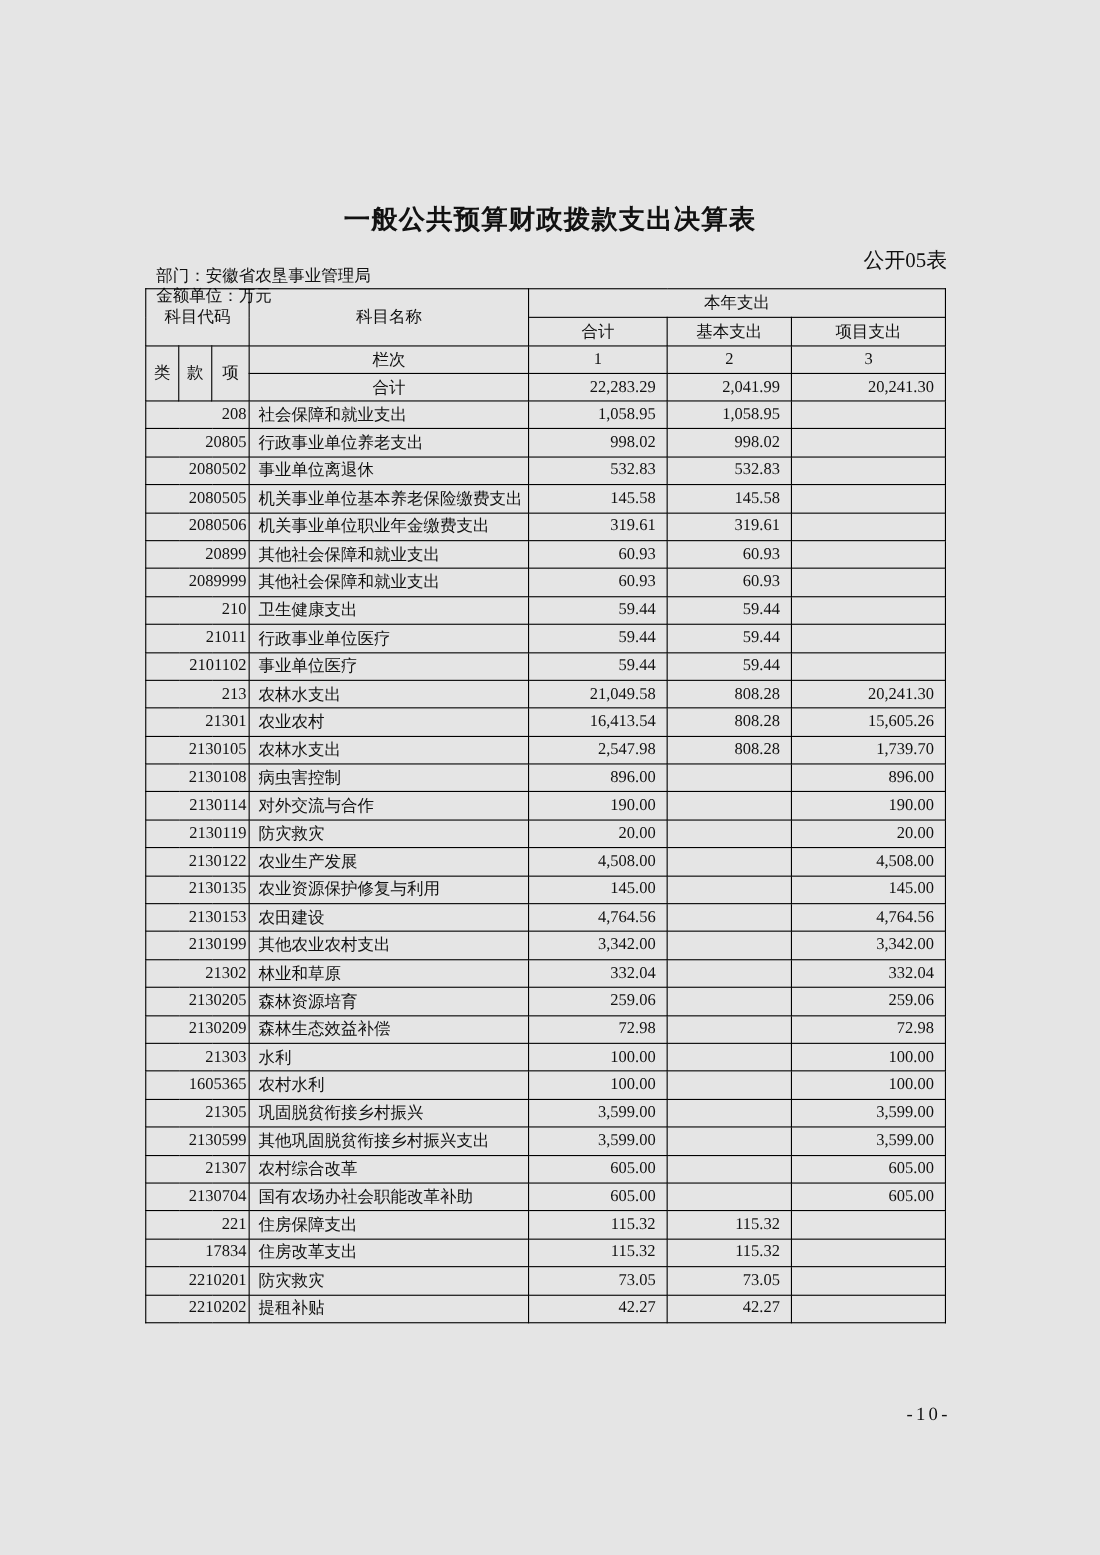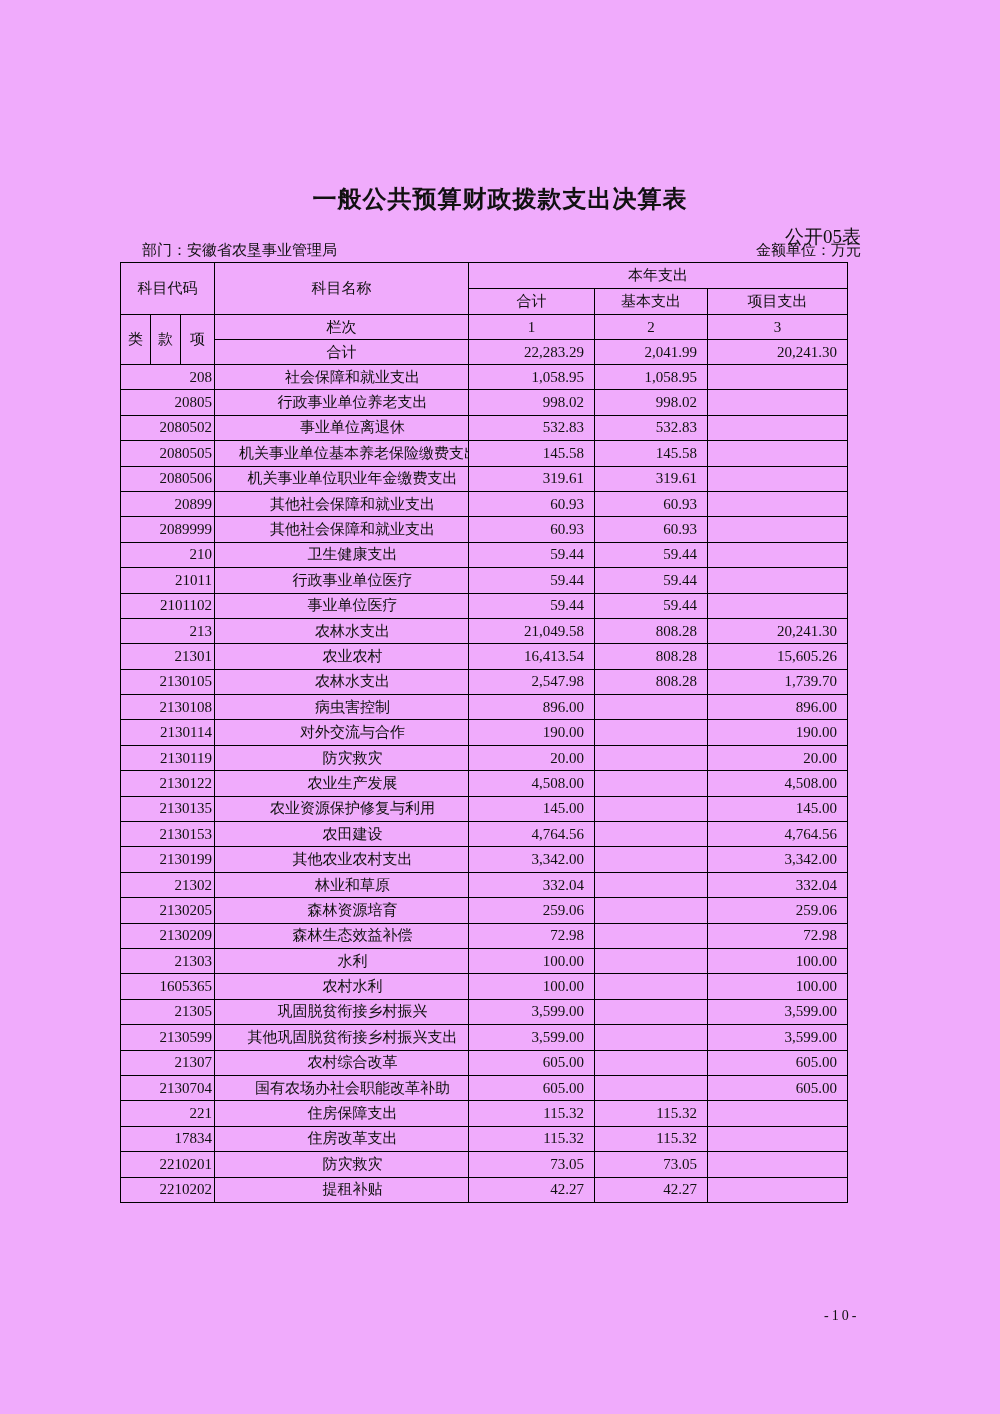"一般公共预算财政拨款支出决算表" .page { background: #f0abfc -> #e5e5e5 }
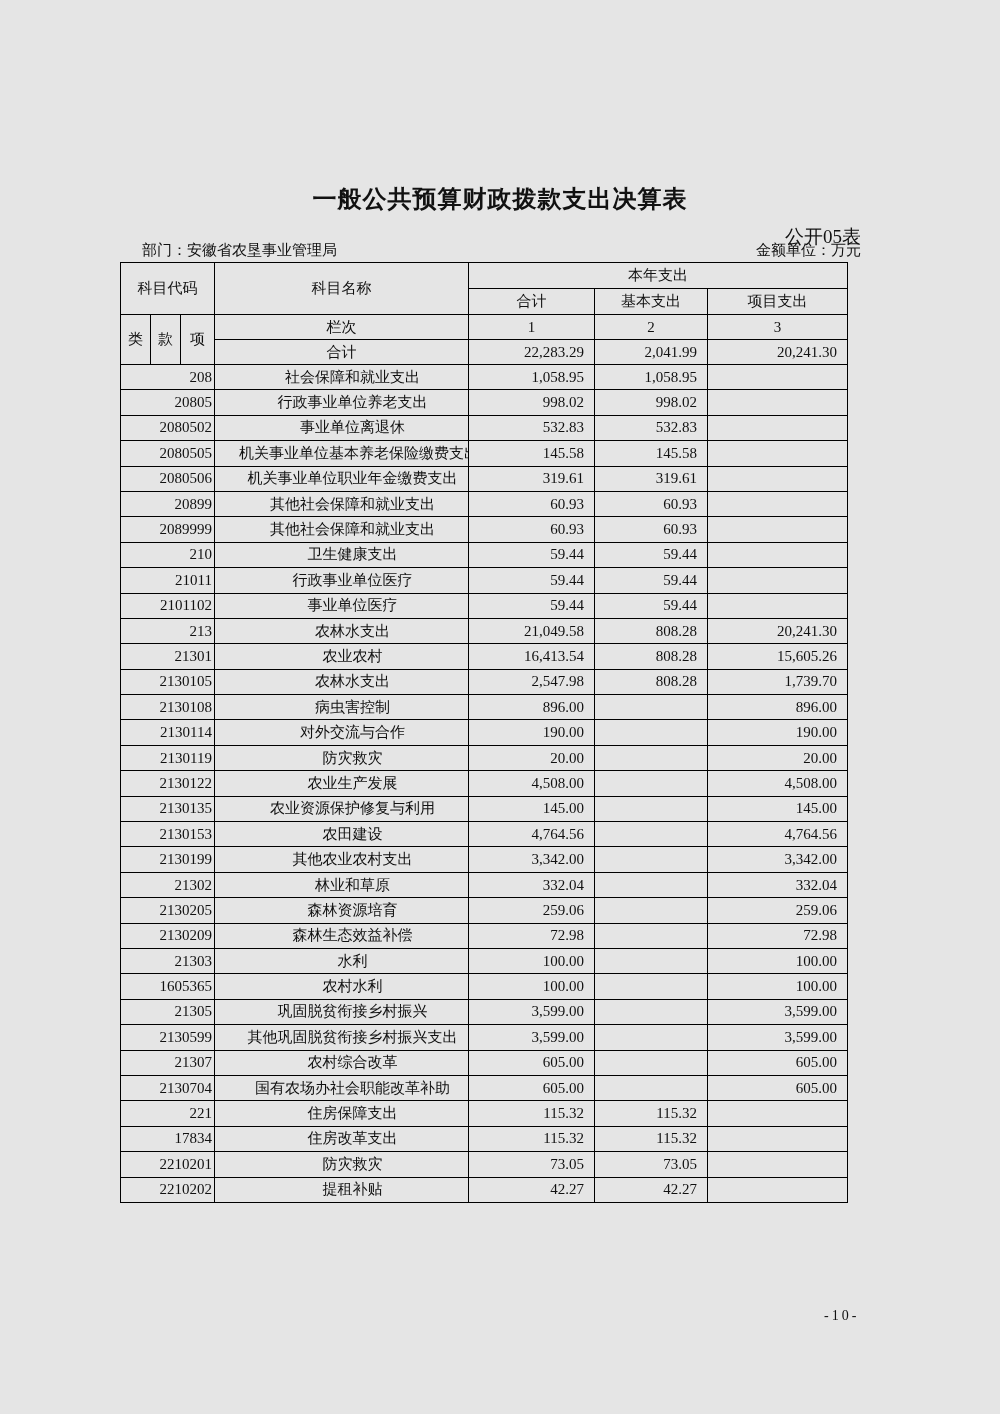"部门：安徽省农垦事业管理局" .meta-line { flex-direction: none -> column }
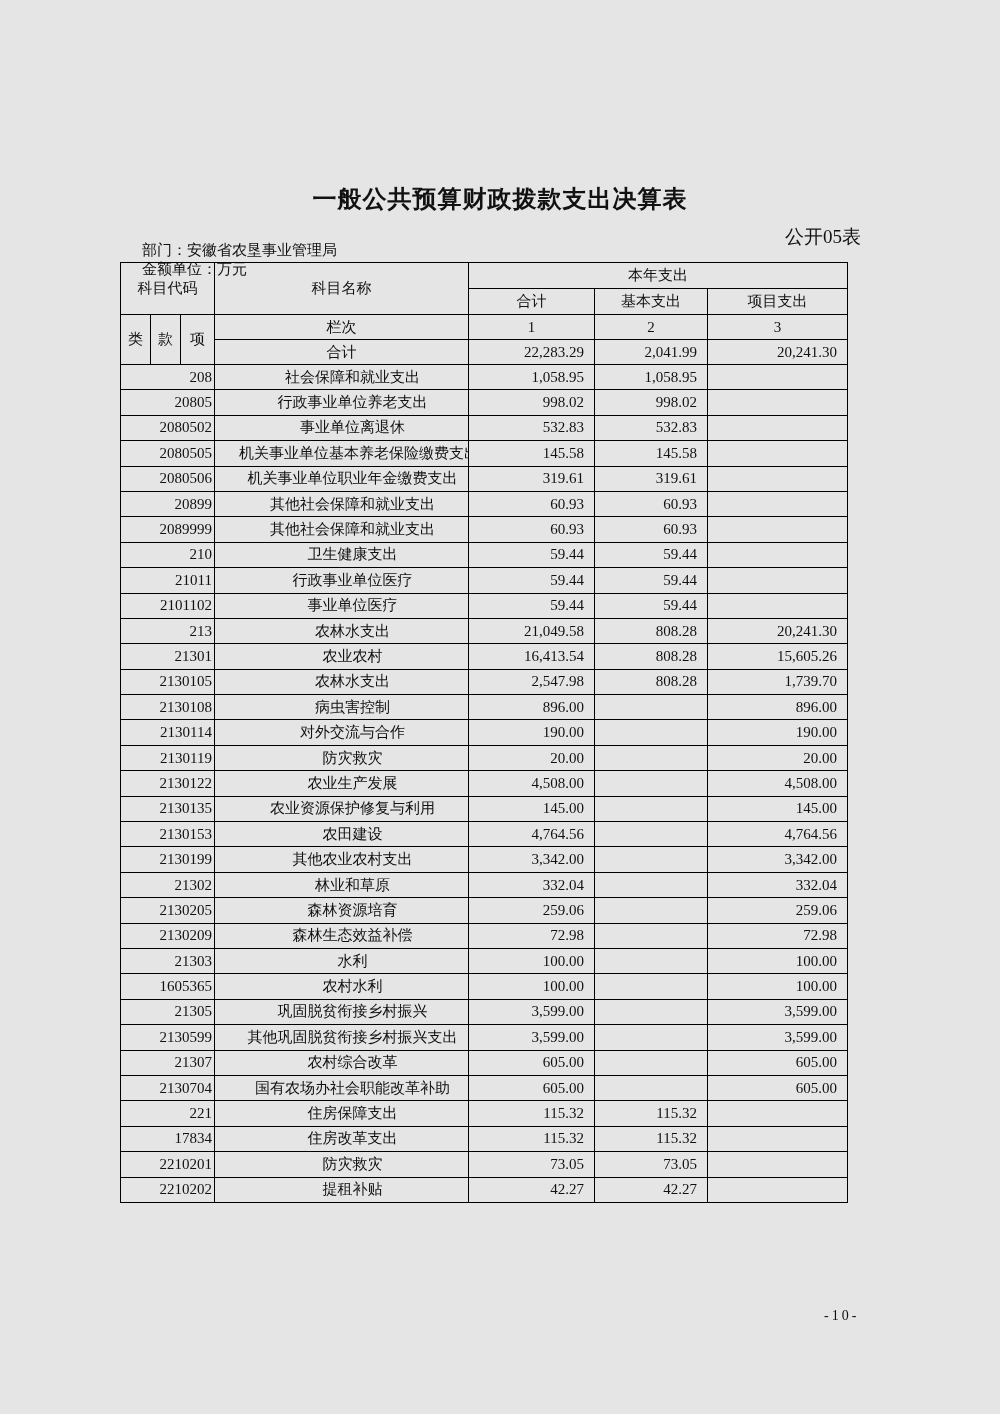"科目代码" table.budget { left: 120px -> 132px }
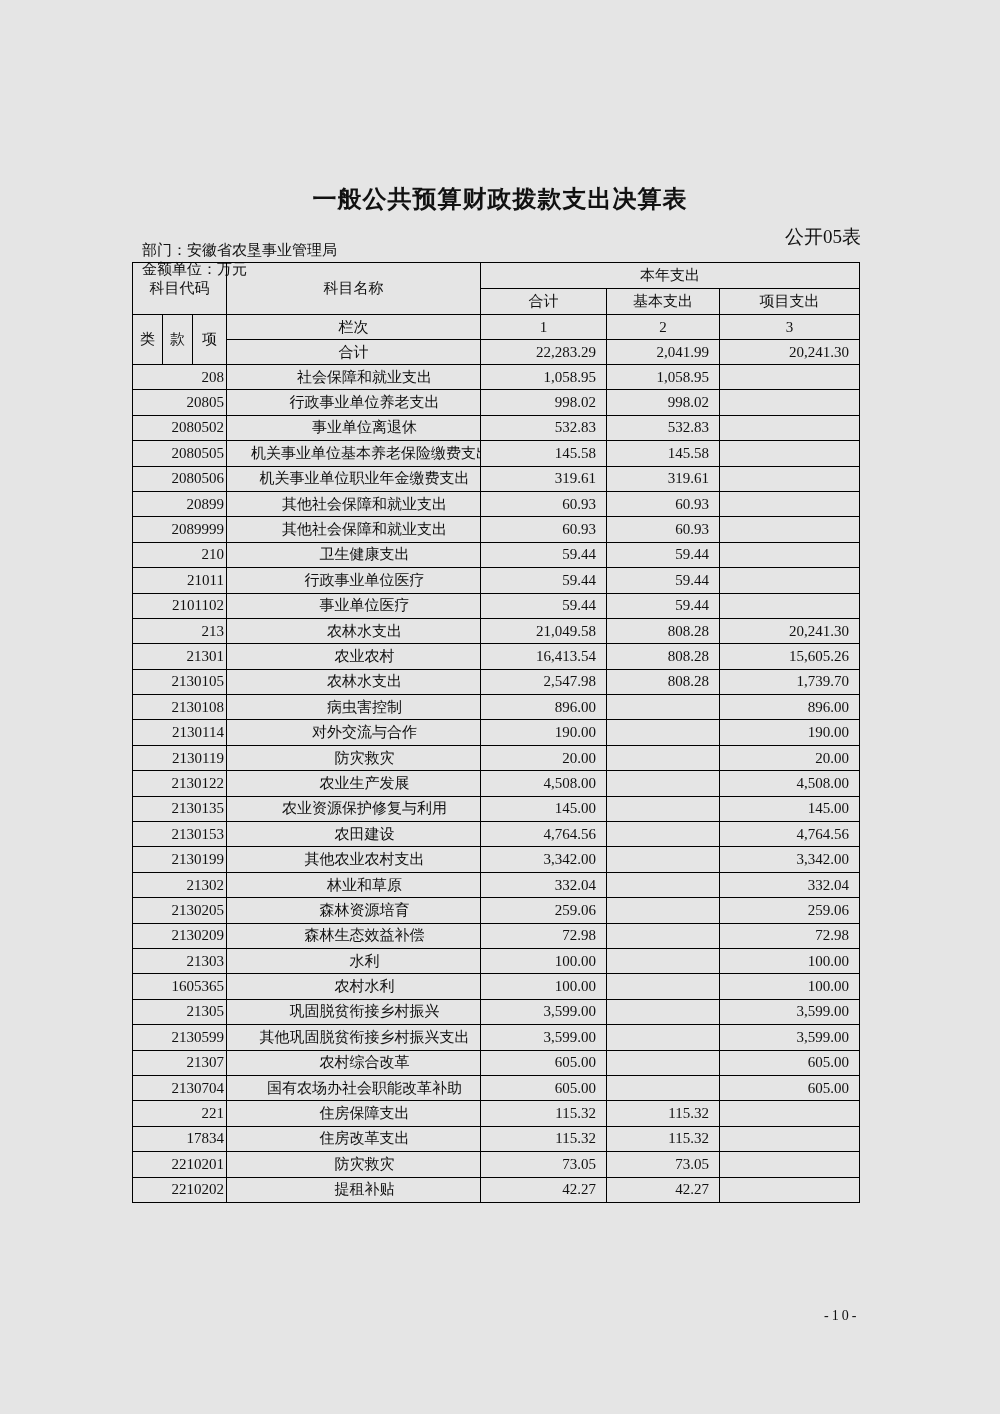"社会保障和就业支出" table.budget td.name { padding-left: 24px -> 8px; text-align: center -> left }
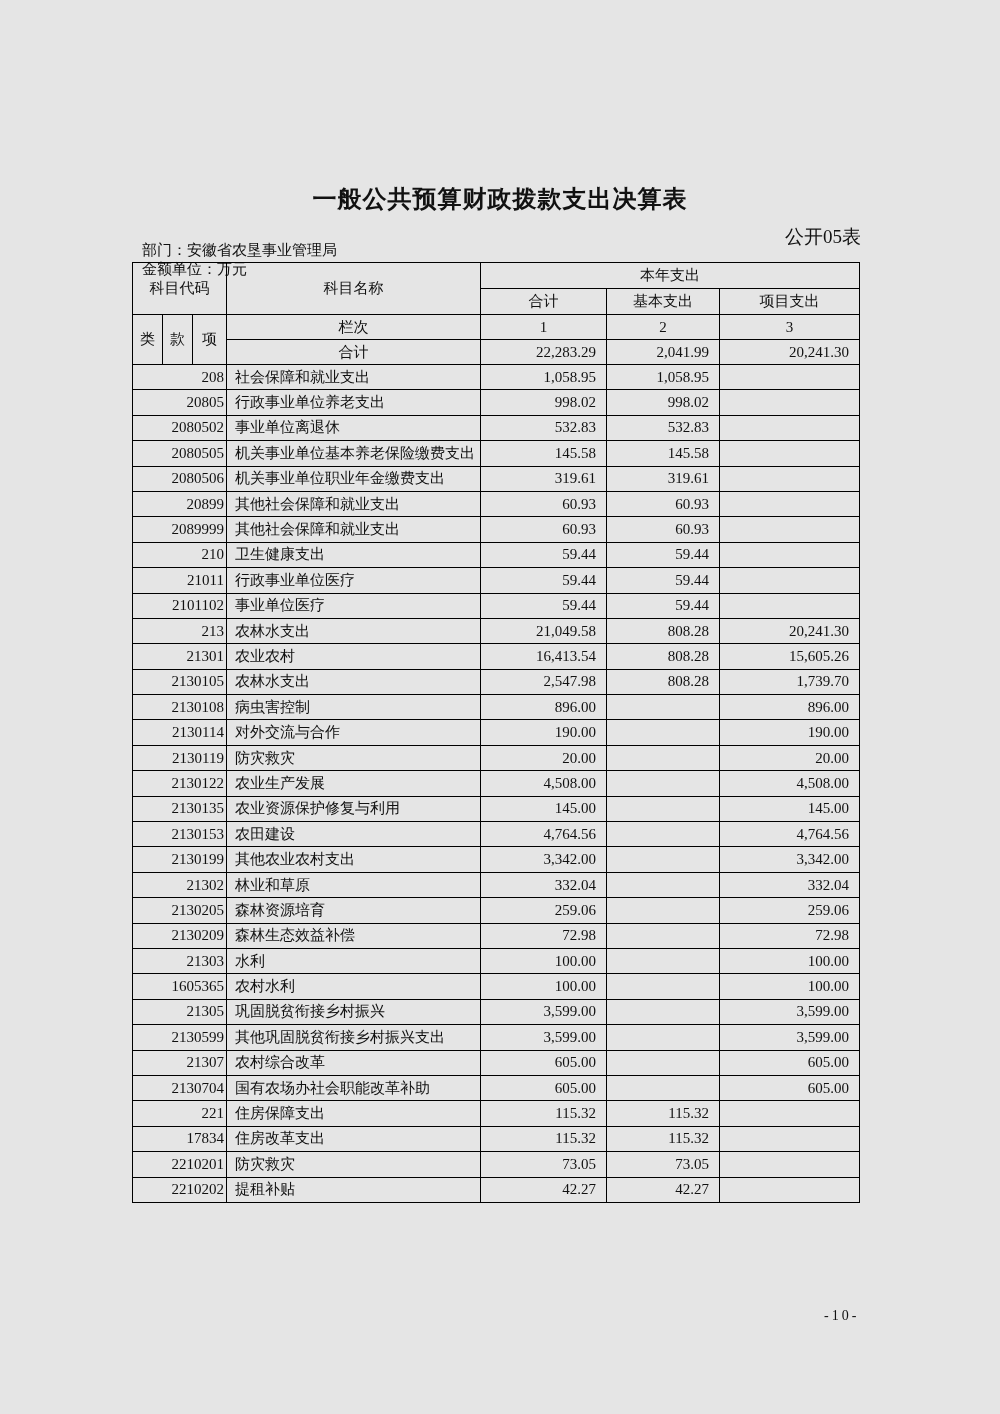"-10-" .page-num { font-size: 14px -> 17px; top: 1308px -> 1276px }
